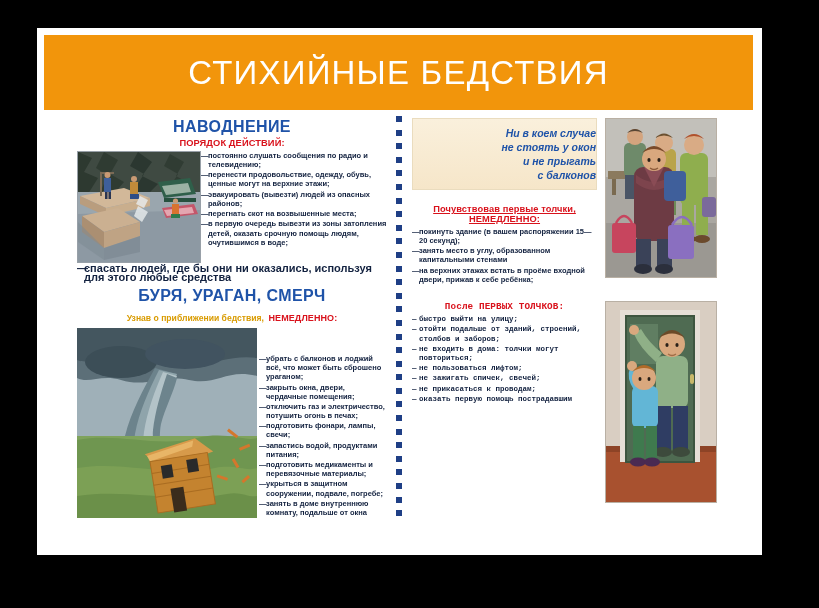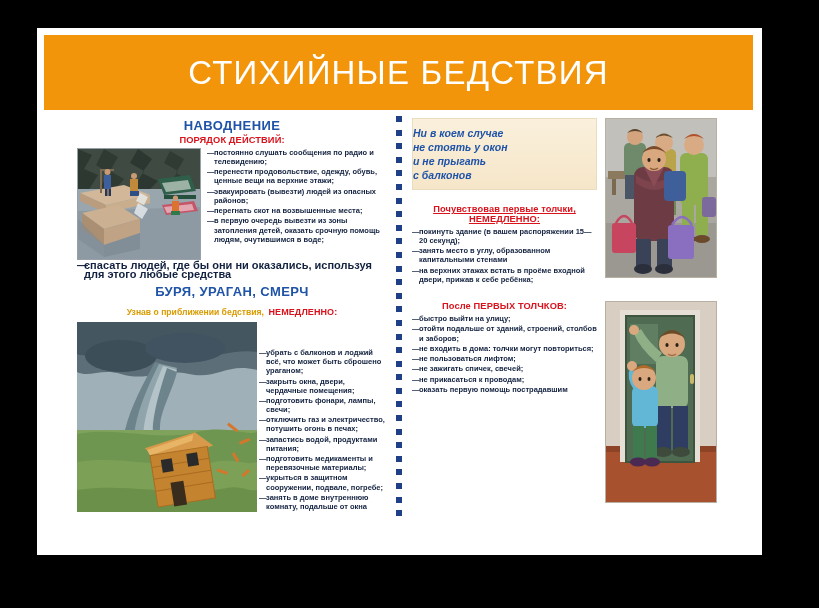"НАВОДНЕНИЕ" .sec-title { font-size: 13px -> 16px }
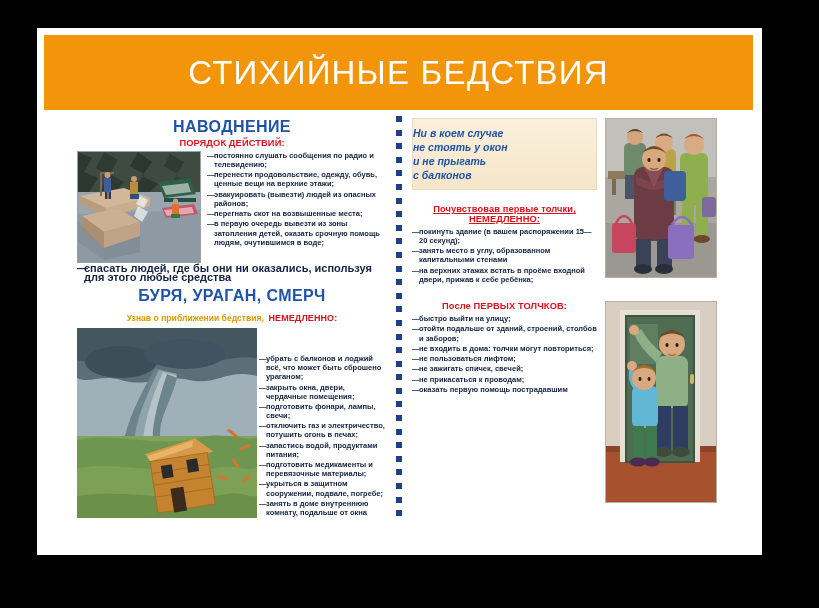"Ни в коем случае" #warnbox { align-items: flex-start -> flex-end }
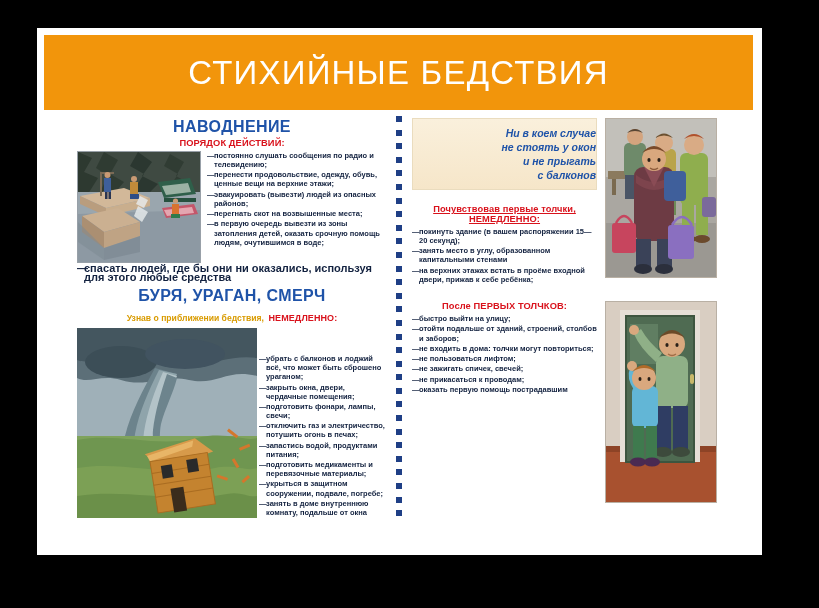"постоянно слушать сообщения по радио" #flood-row { gap: 6px -> none }
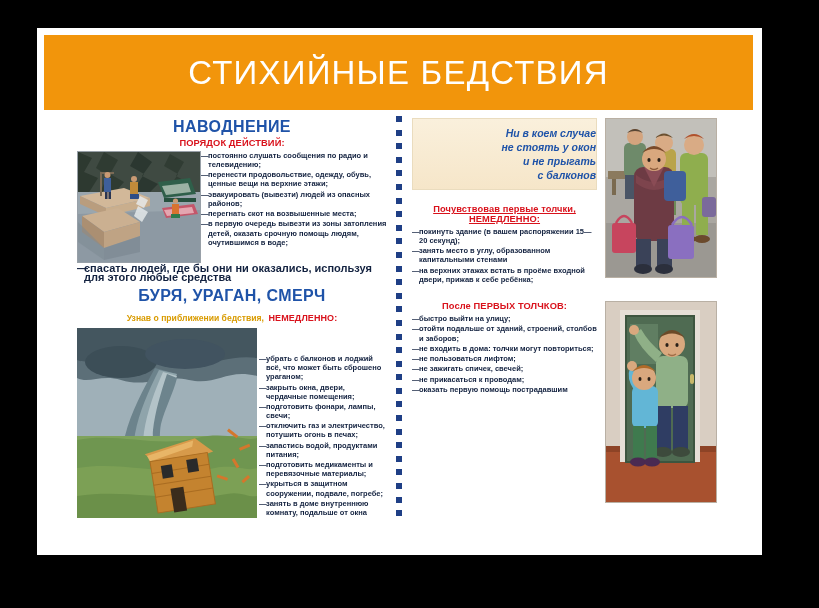"перенести продовольствие, одежду, обувь," li { text: вещи -> могут }
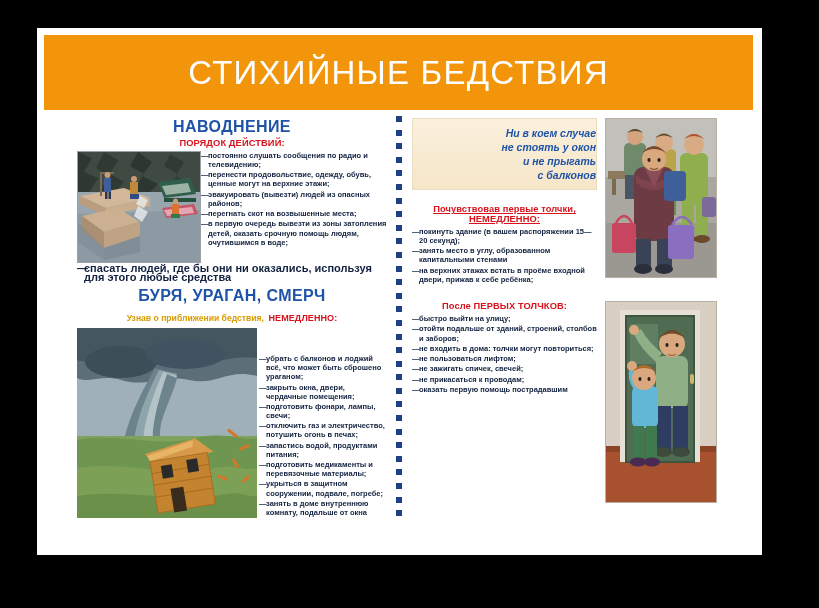"После ПЕРВЫХ ТОЛЧКОВ:" div { font-family: none -> Liberation Mono, monospace }
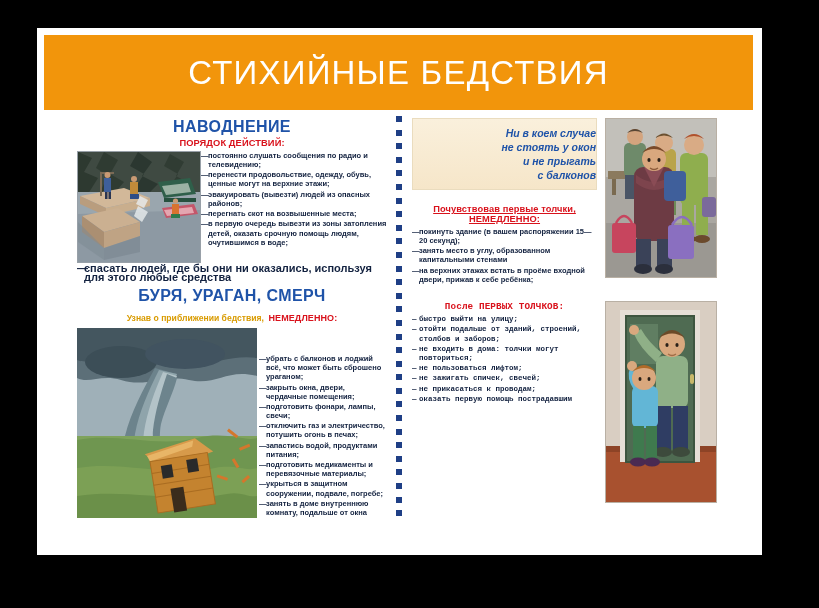"подготовить фонари, лампы, свечи;" li { order: before "отключить газ и электричество, потушить" -> after "отключить газ и электричество, потушить" }
